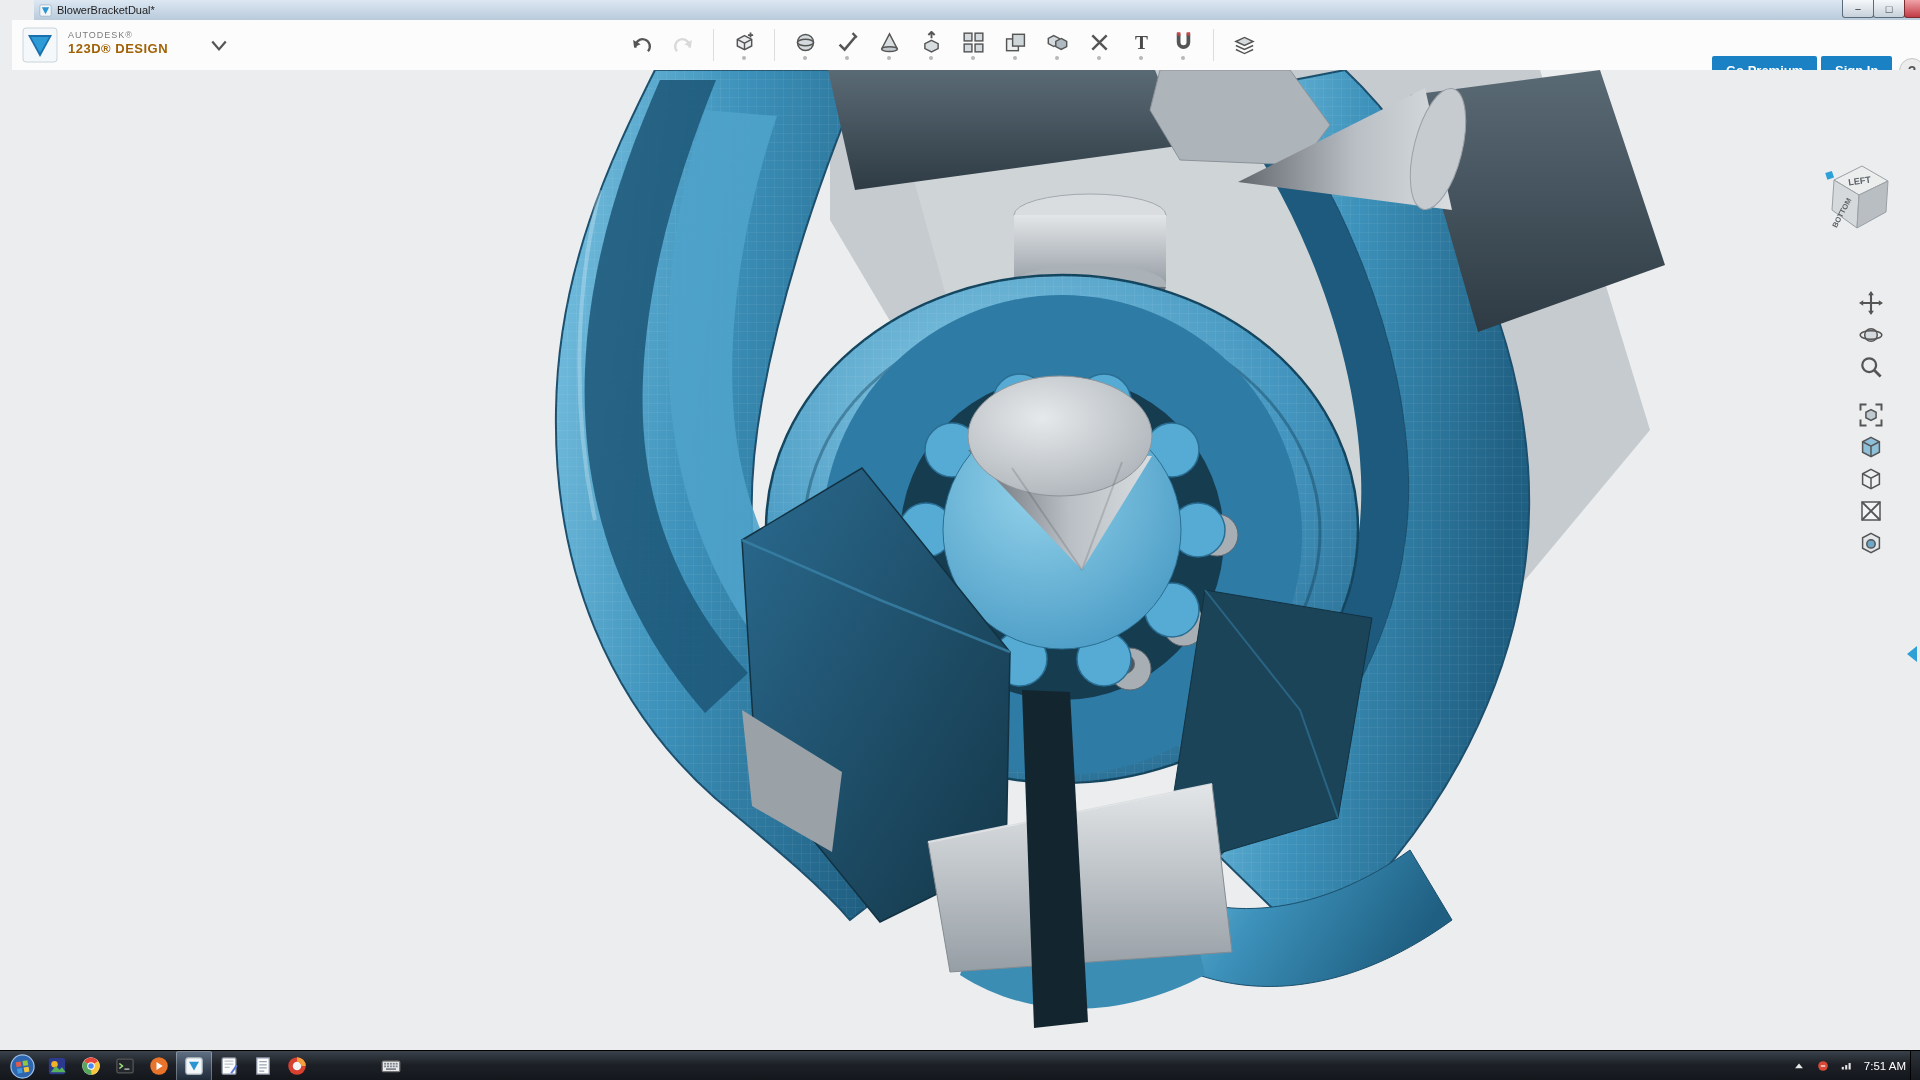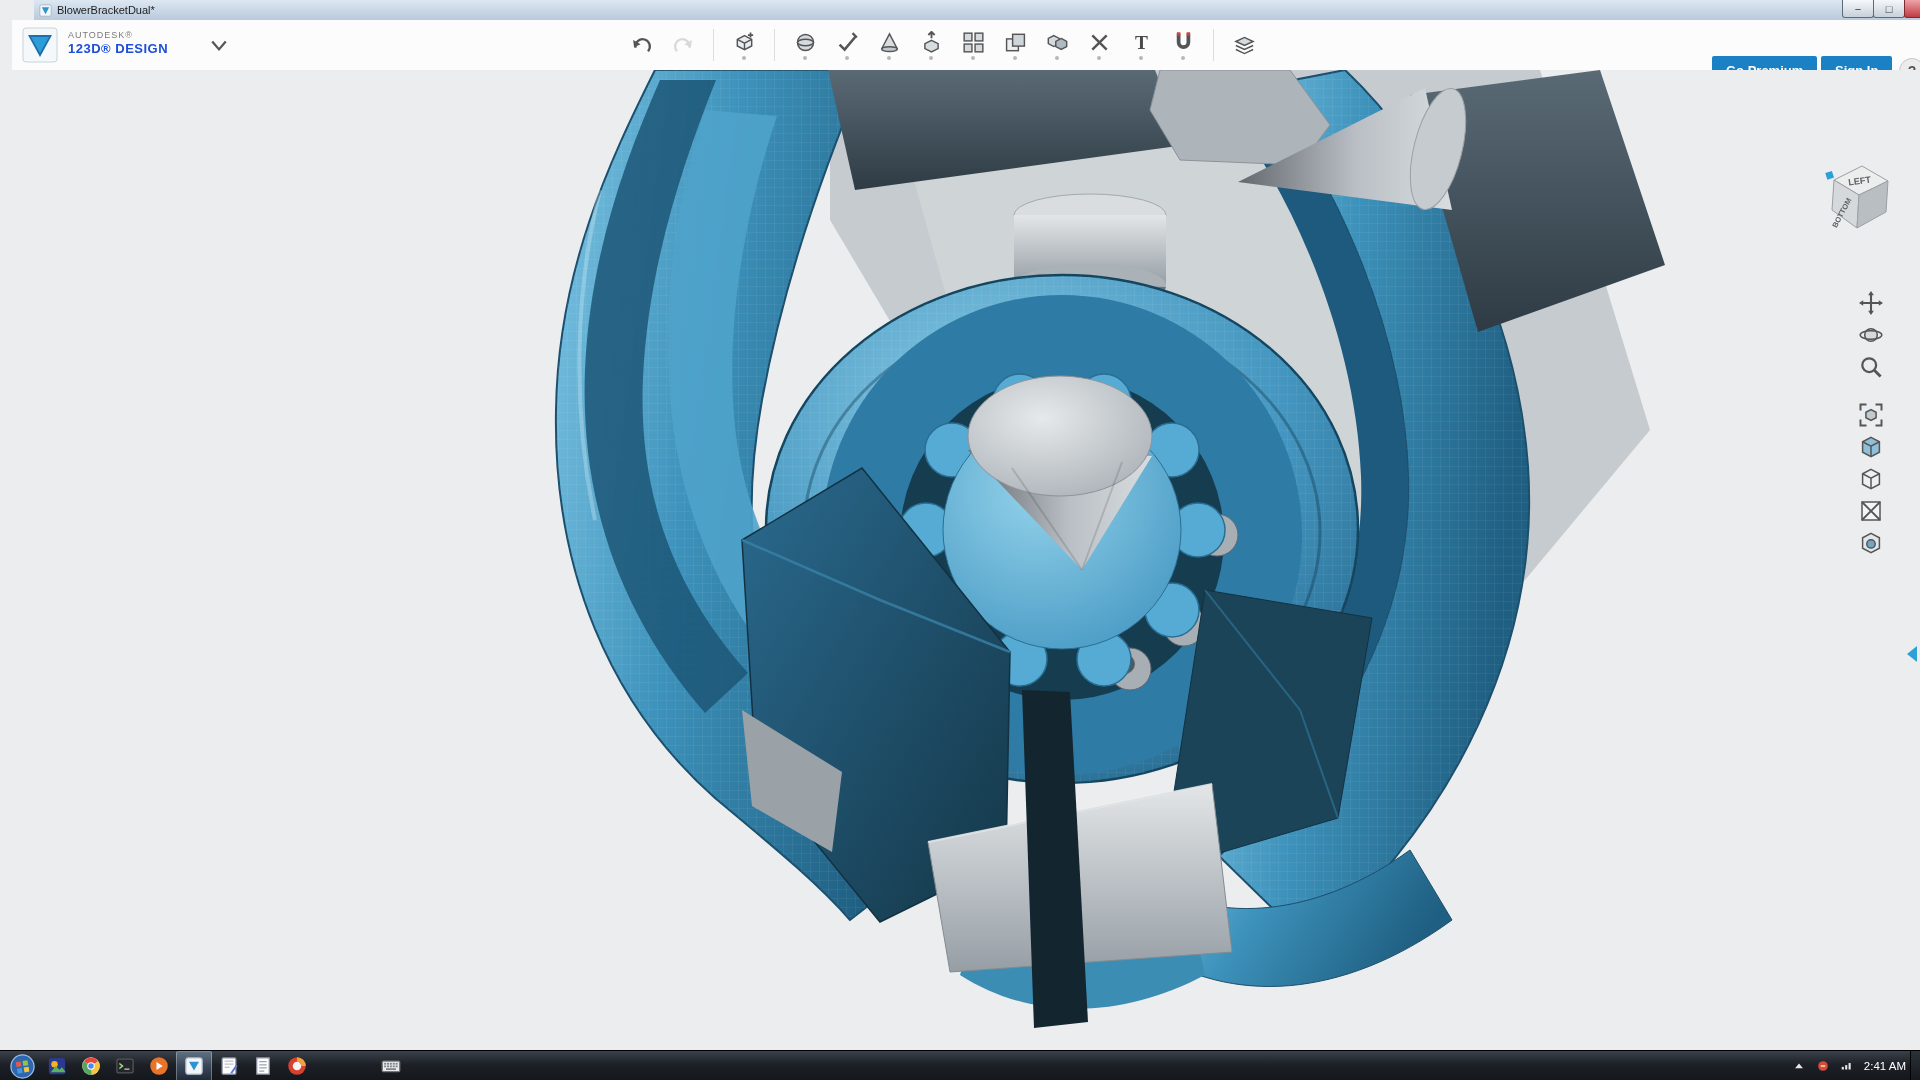"123D® DESIGN" .brand .b2 { color: #1d4ed8 -> #a16207 }
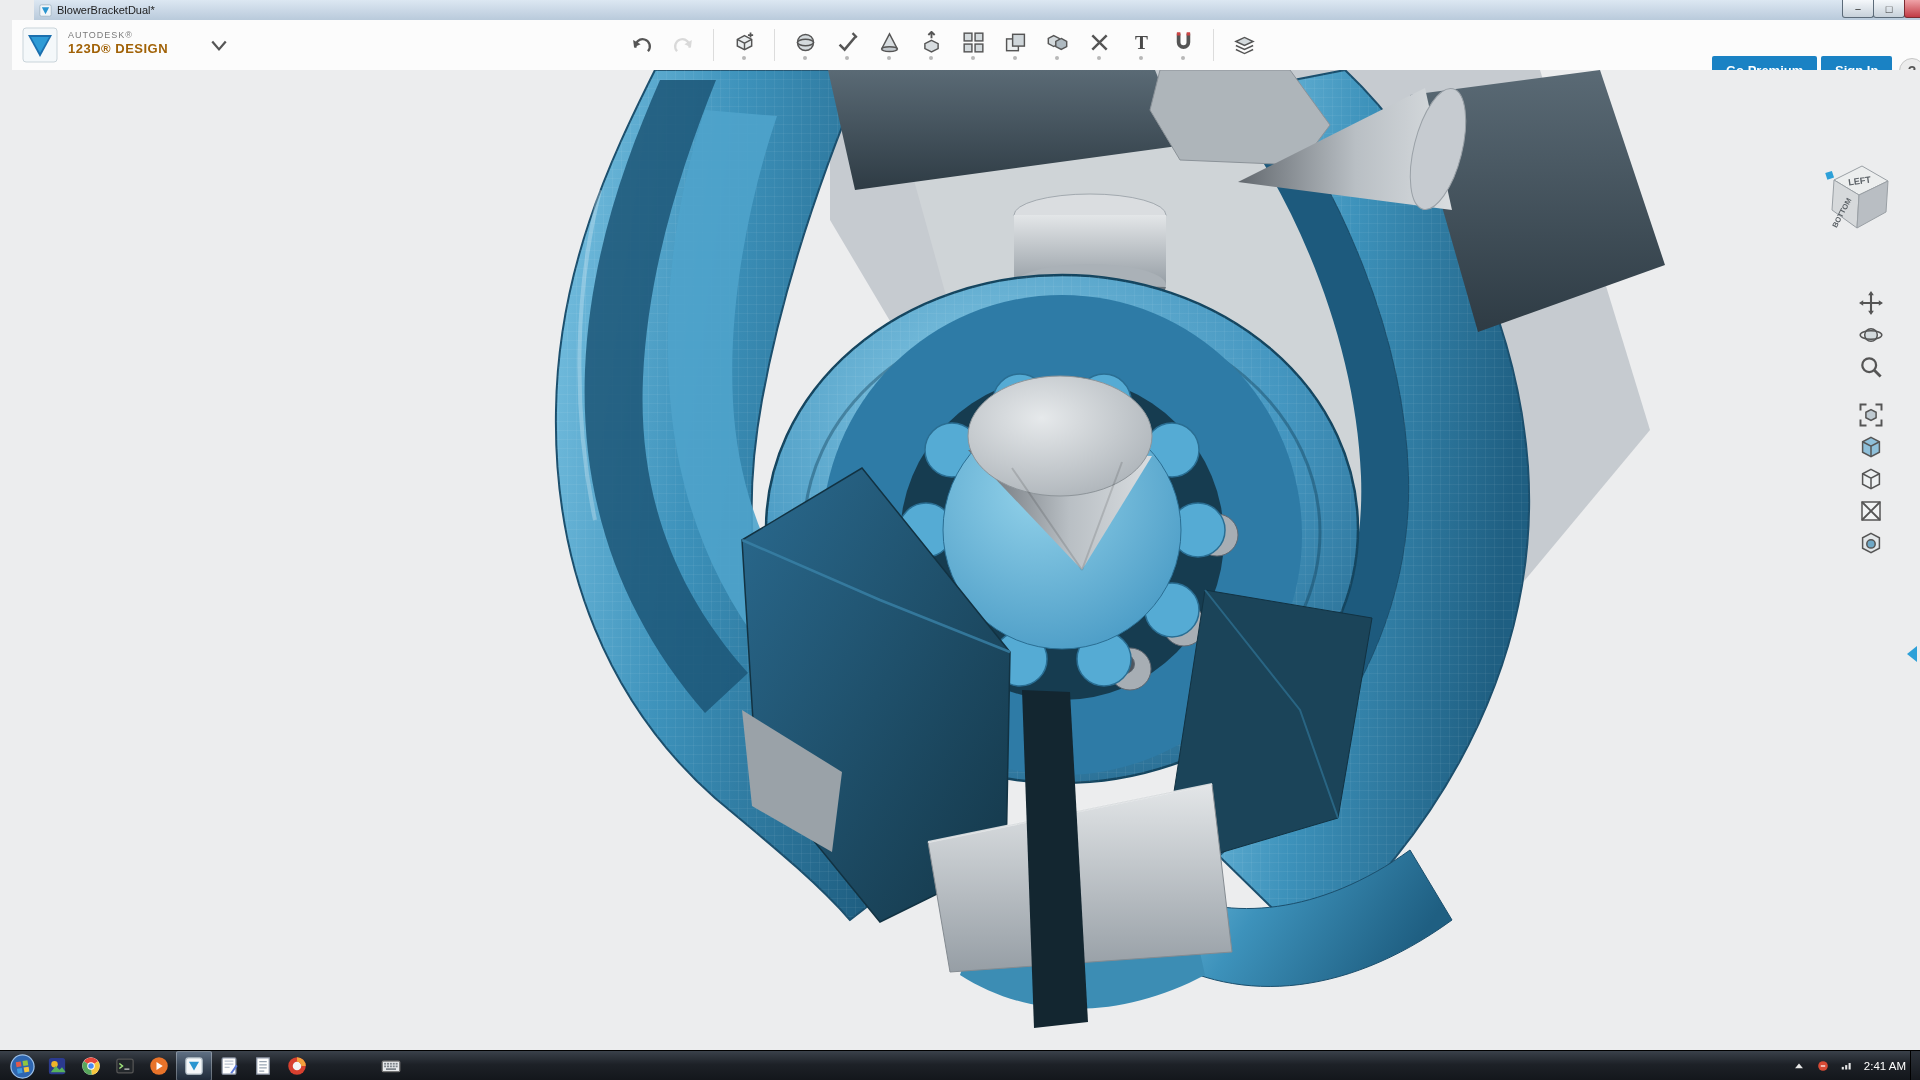"2:41 AM" div.clock { text: 2:41 -> 7:51 }
